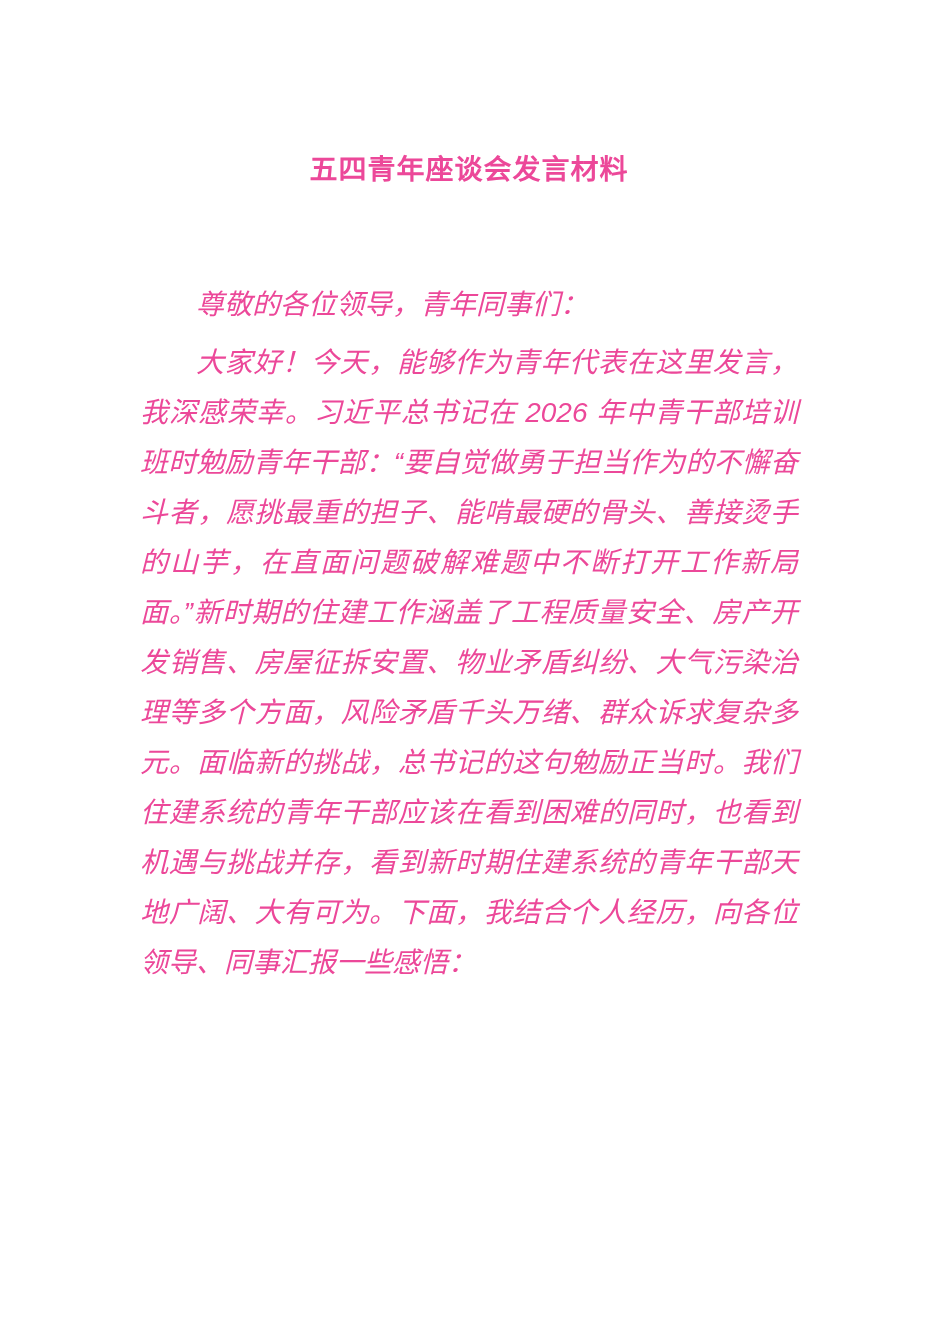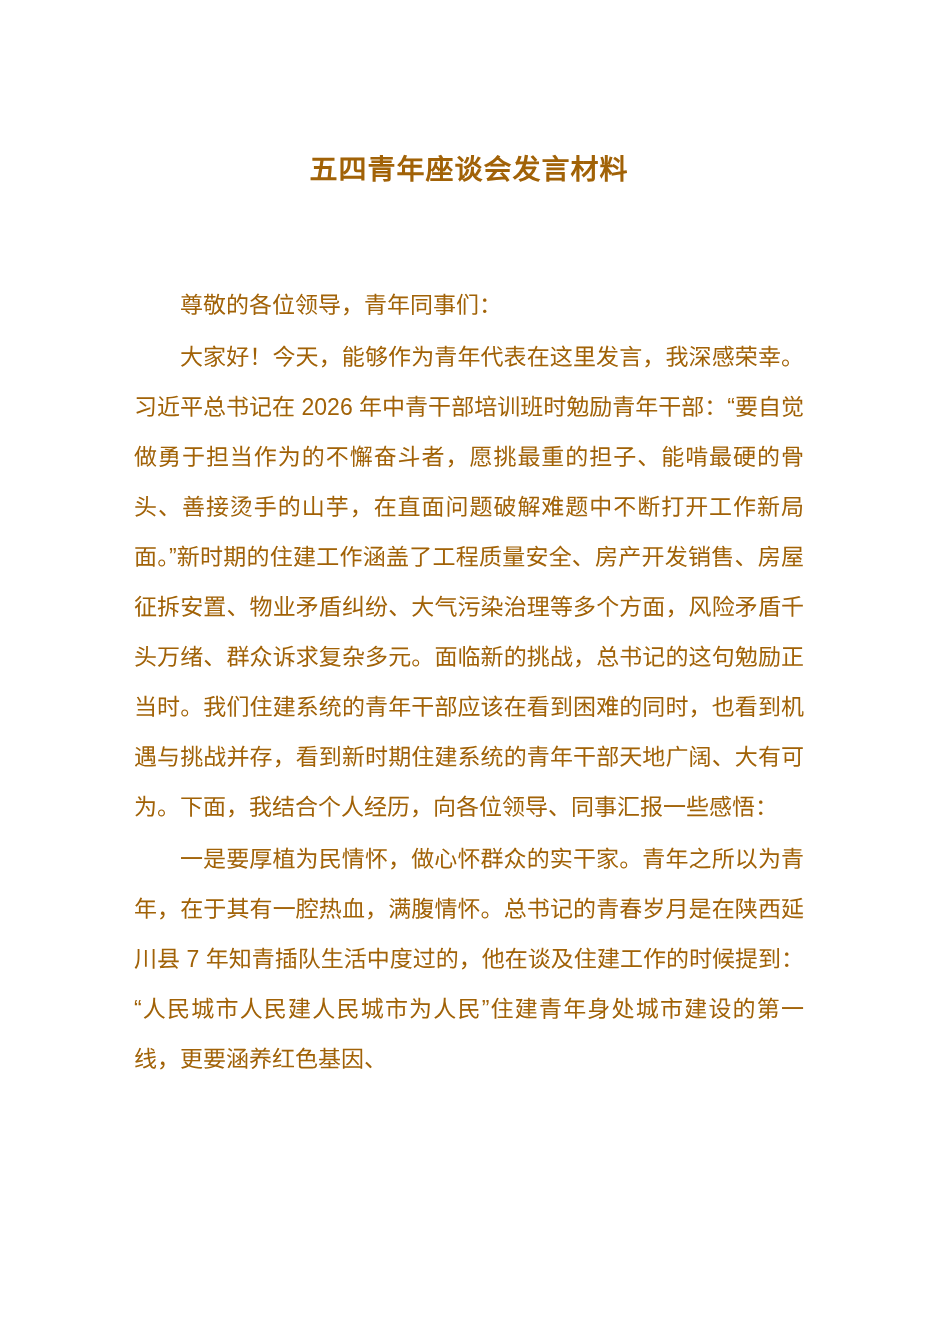"五四青年座谈会发言材料" .page { color: #a16207 -> #ec4899 }
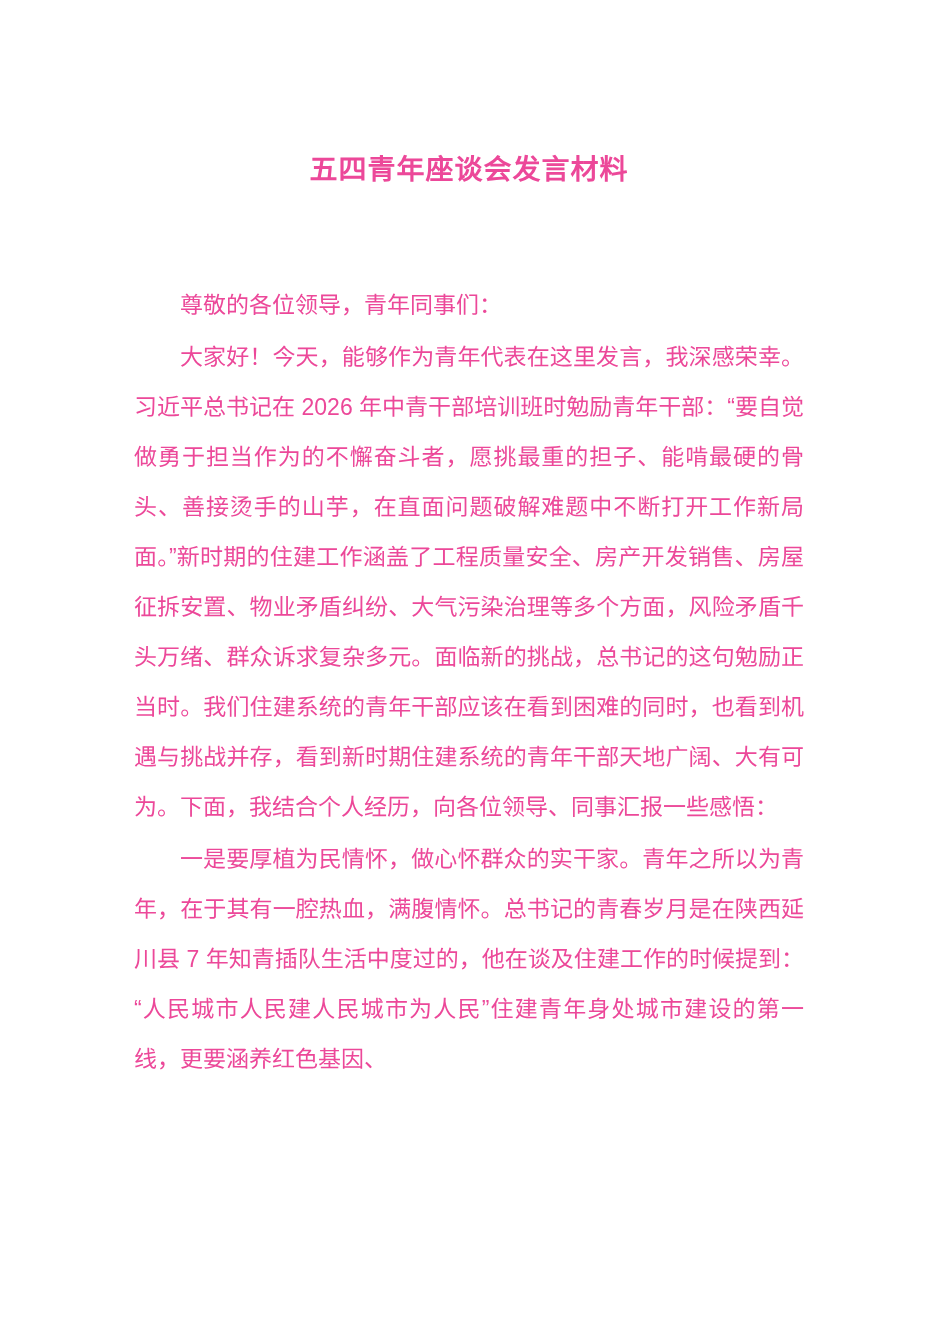"尊敬的各位领导，青年同事们：" .doc-paragraph { font-size: 23px -> 28px; font-style: none -> italic; margin: 2px -> 8px }
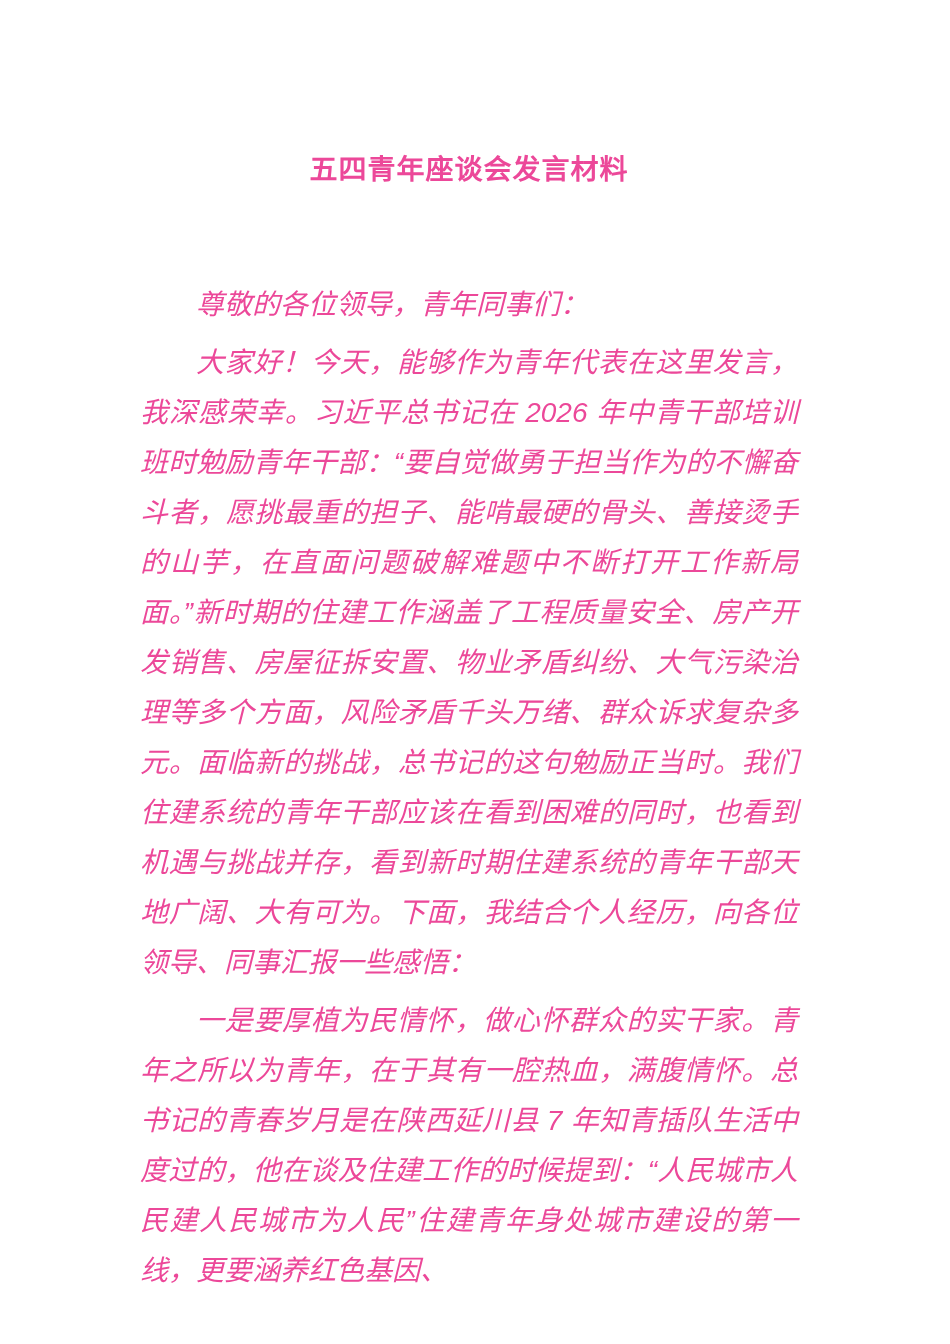"一是要厚植为民情怀，做心怀群众的实干家。青年之所以为青年，在于其有一腔热血，满腹" p.doc-paragraph { html: <p>一是要厚植为民情怀，做心怀群众的实干家。青年之所以为青年，在于其有一腔热血，满腹情怀。总书记的青春岁月是在陕西延川县 7 年知青插队生活中度过的，他在谈及住建工作的时候提到：“人民城市人民建人民城市为人民”住建青年身处城市建设的第一线，更要涵养红色基因、</p> -> none }
